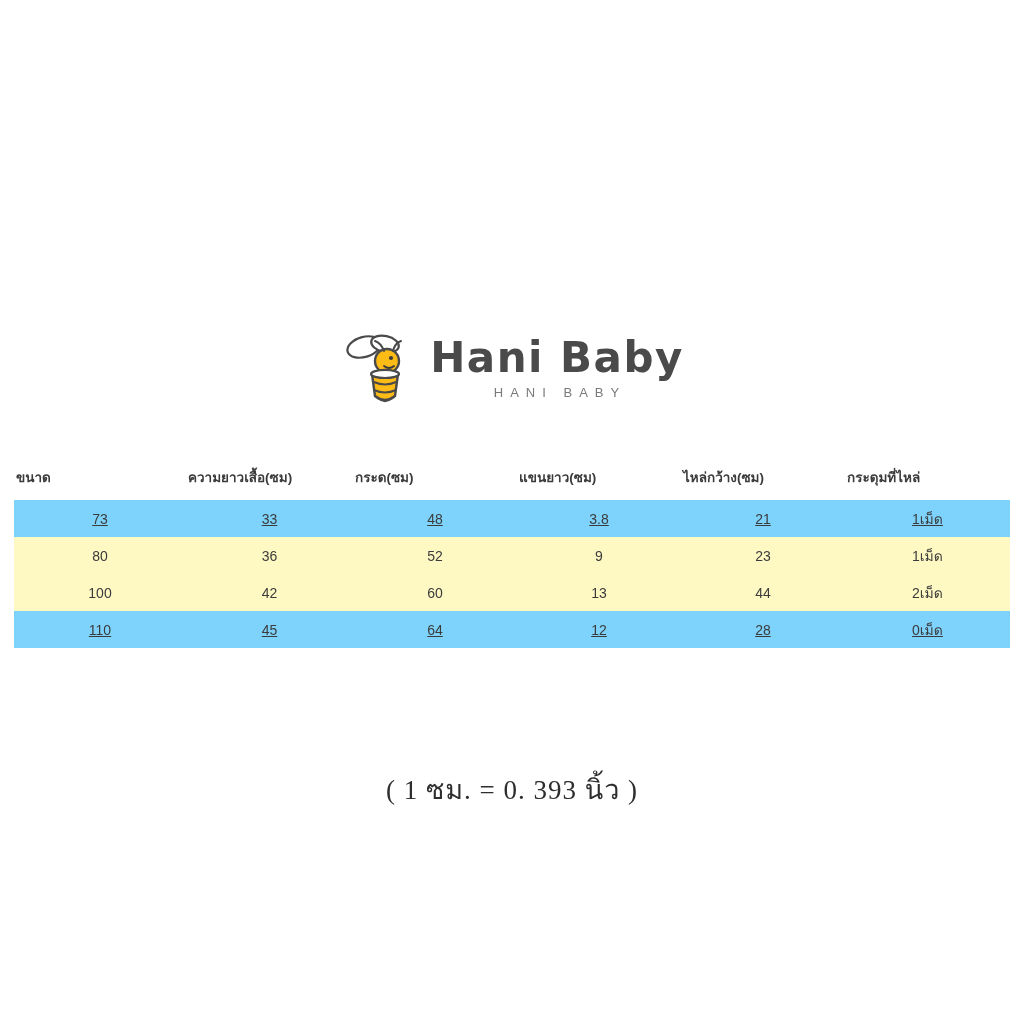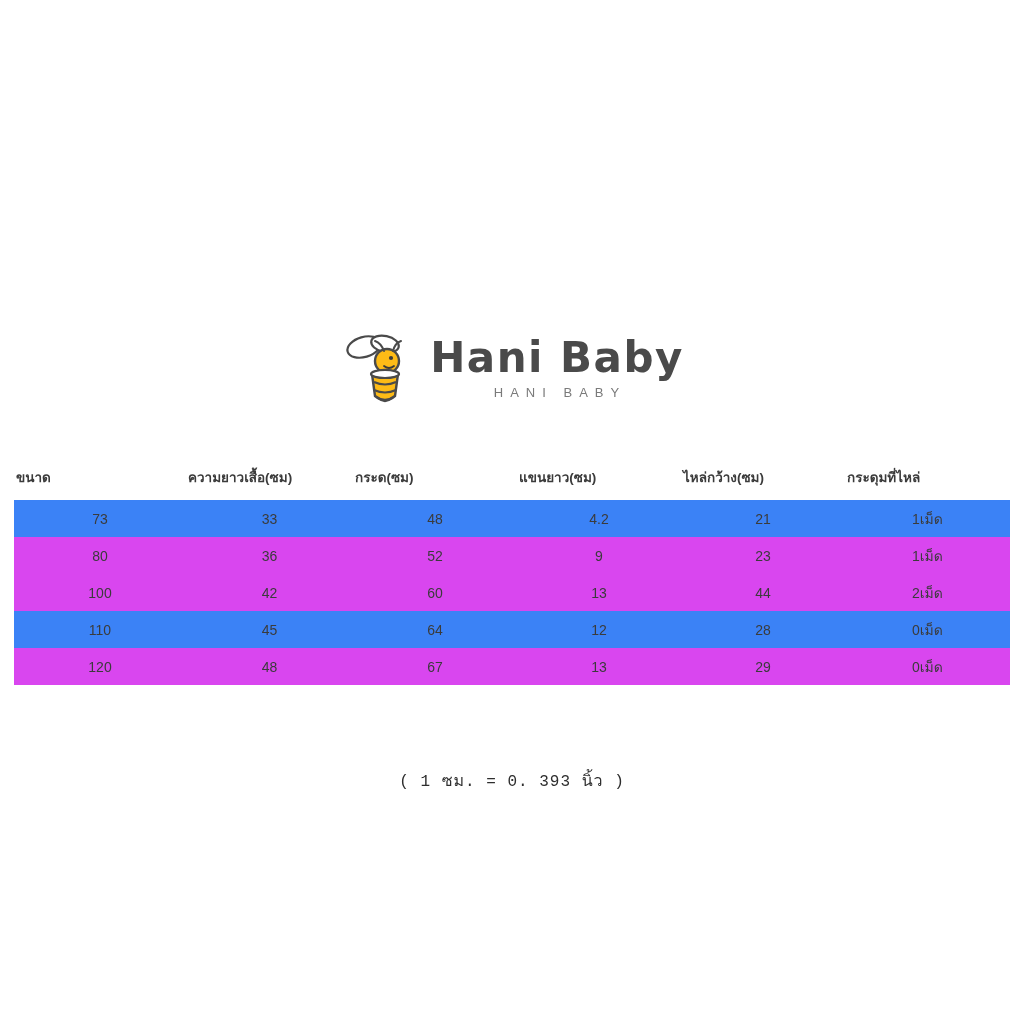"73" tr.row-odd td { background: #3b82f6 -> #7dd3fc; text-decoration: none -> underline }
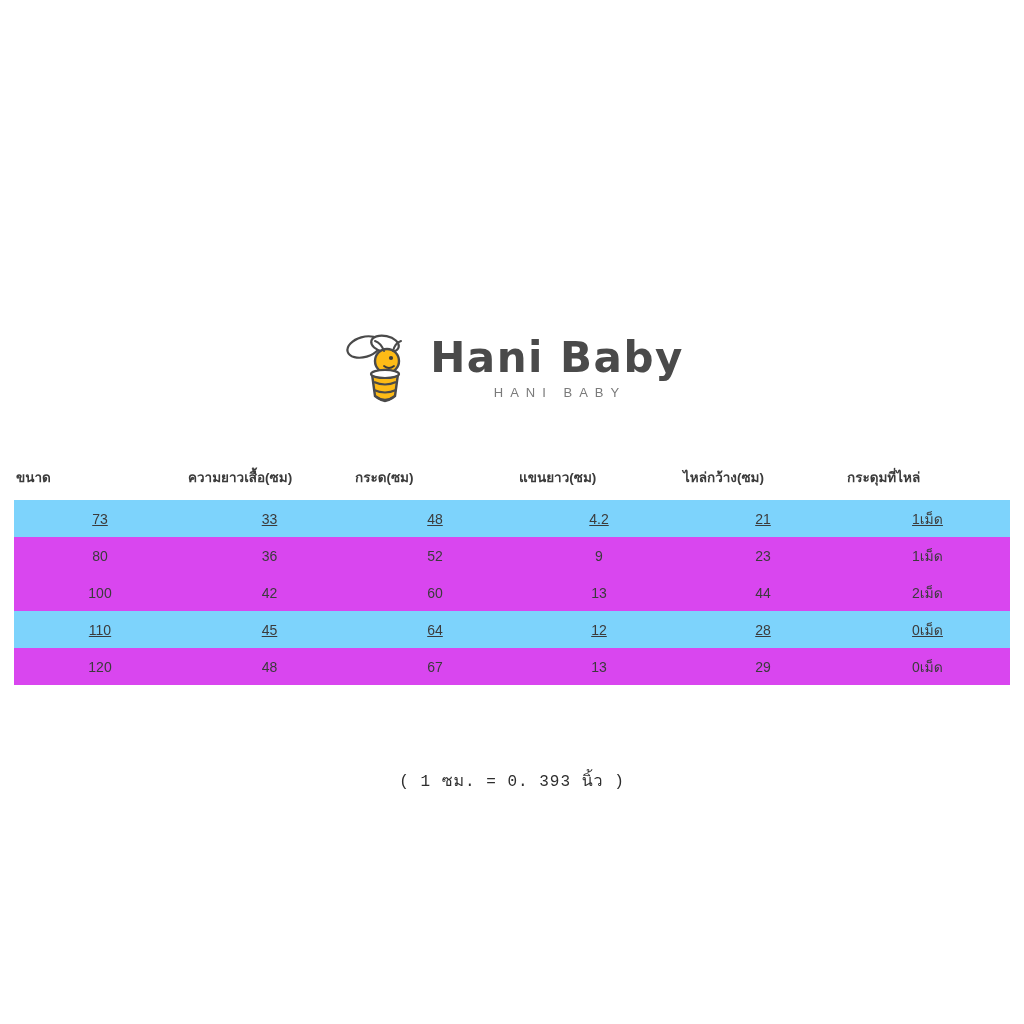"4.2" td { text: 4.2 -> 3.8 }
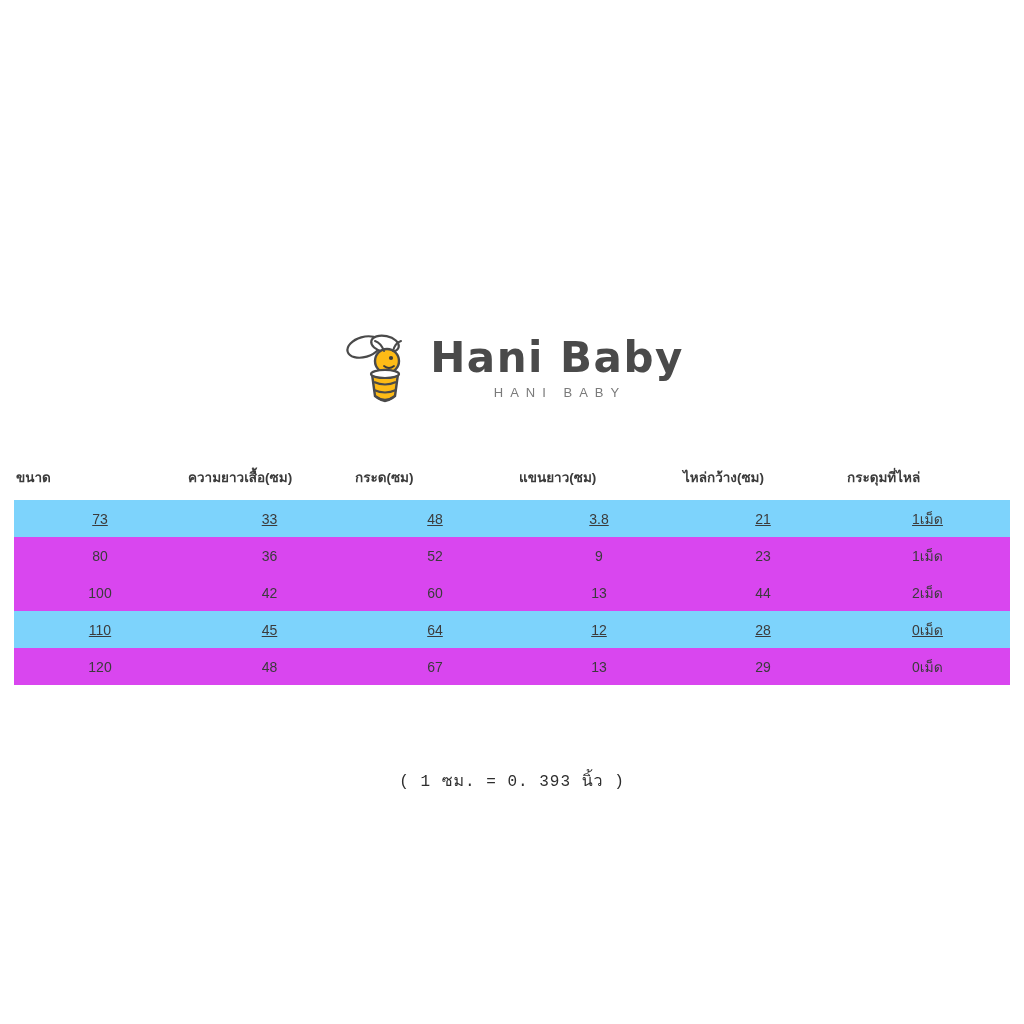"80" tr.row-even td { background: #d946ef -> #fef9c3 }
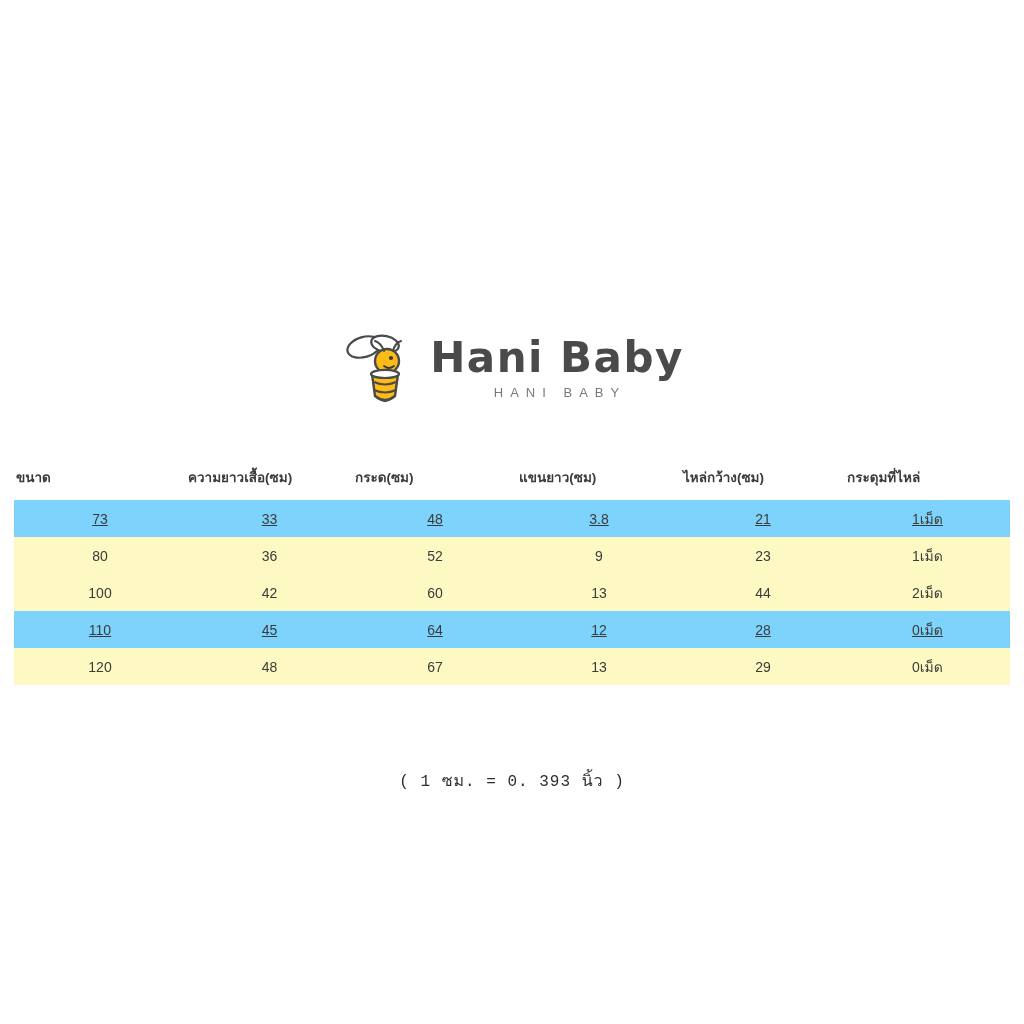"120" tr.row-even { html: <tr> <td>120</td> <td>48</td> <td>67</td> <td>13</td> <td>29</td> <td>0เม็ด</td> </tr> -> none }
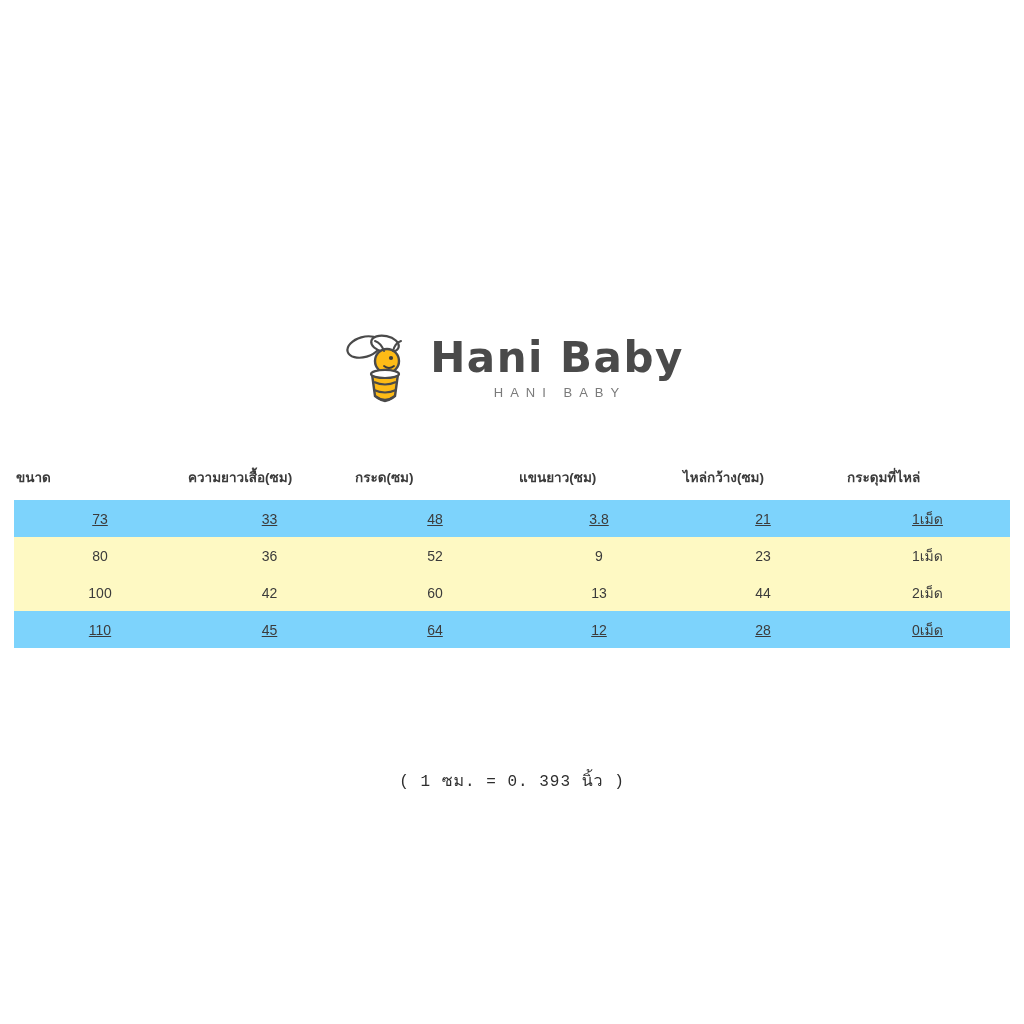"( 1 ซม. = 0." .footnote { font-family: Liberation Mono, monospace -> Liberation Serif, serif; font-size: 16px -> 27px }
